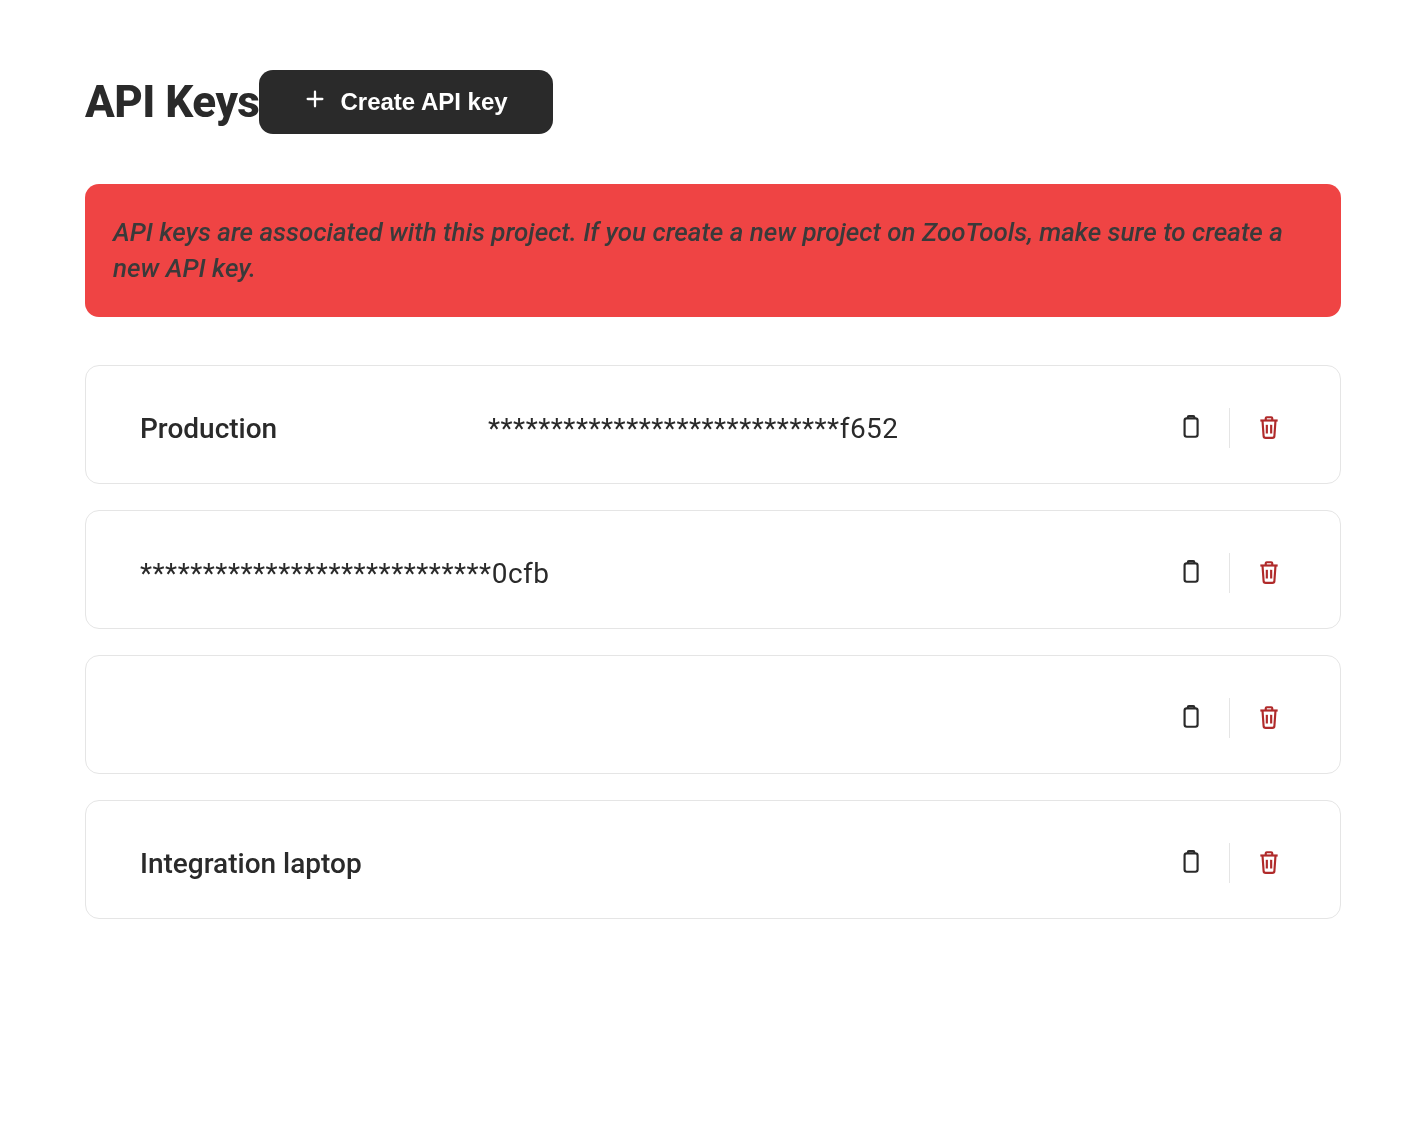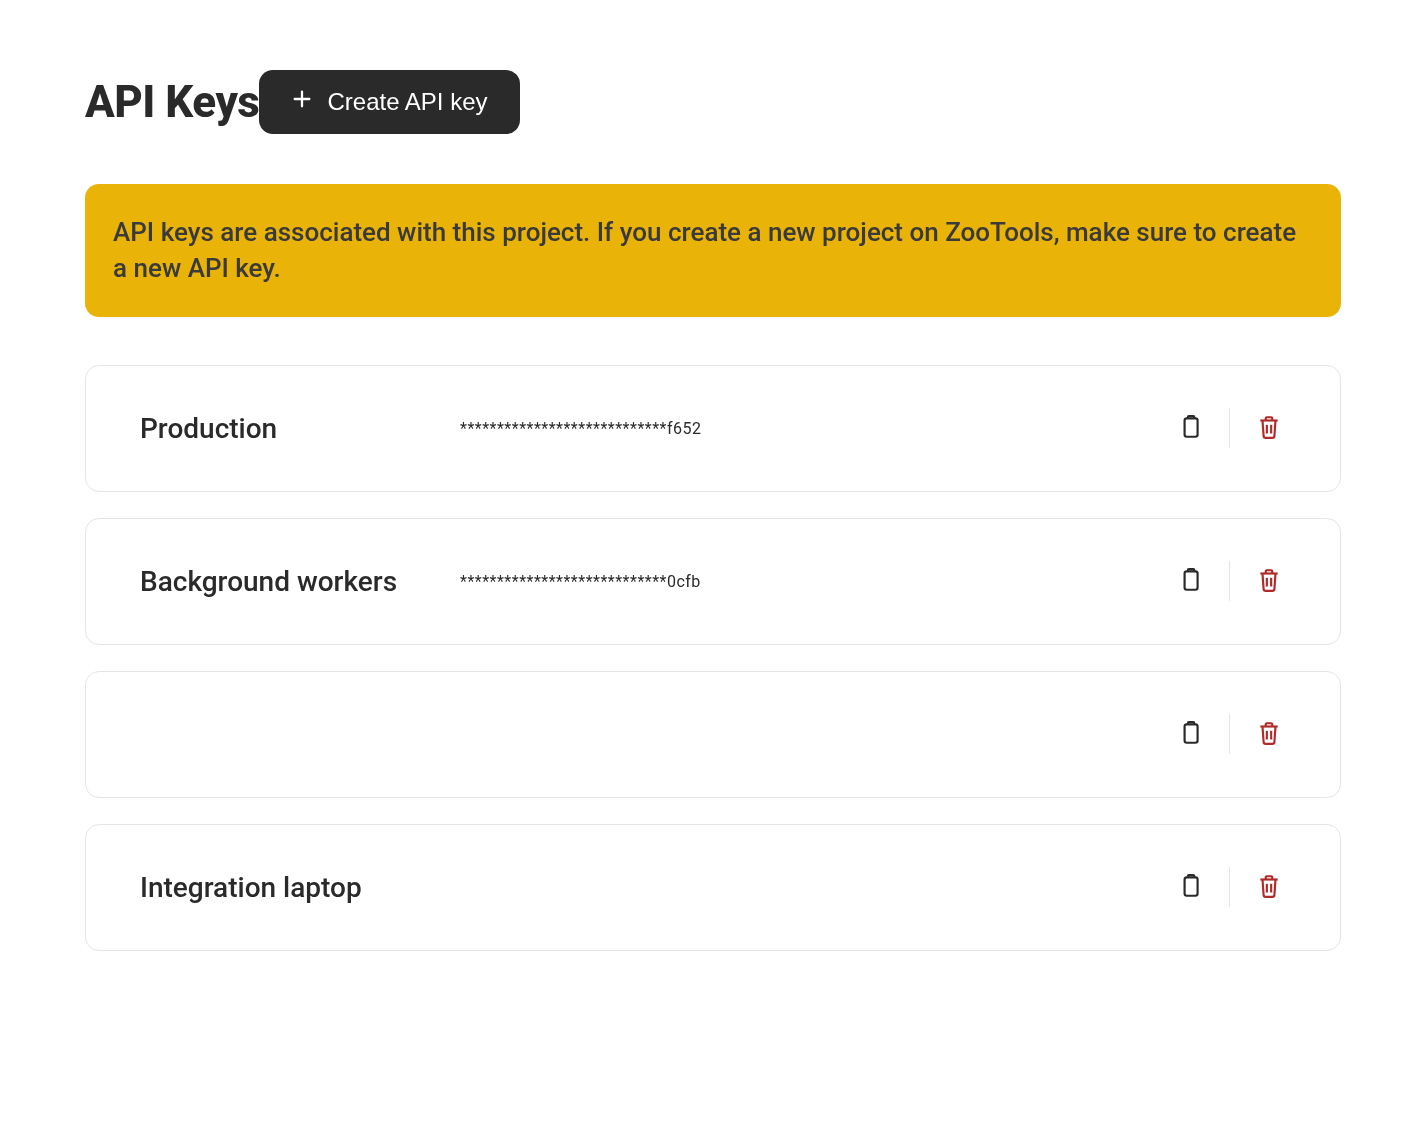"Create API key" .create-btn { font-weight: 400 -> 700; padding: 18px 32px -> 18px 45px }
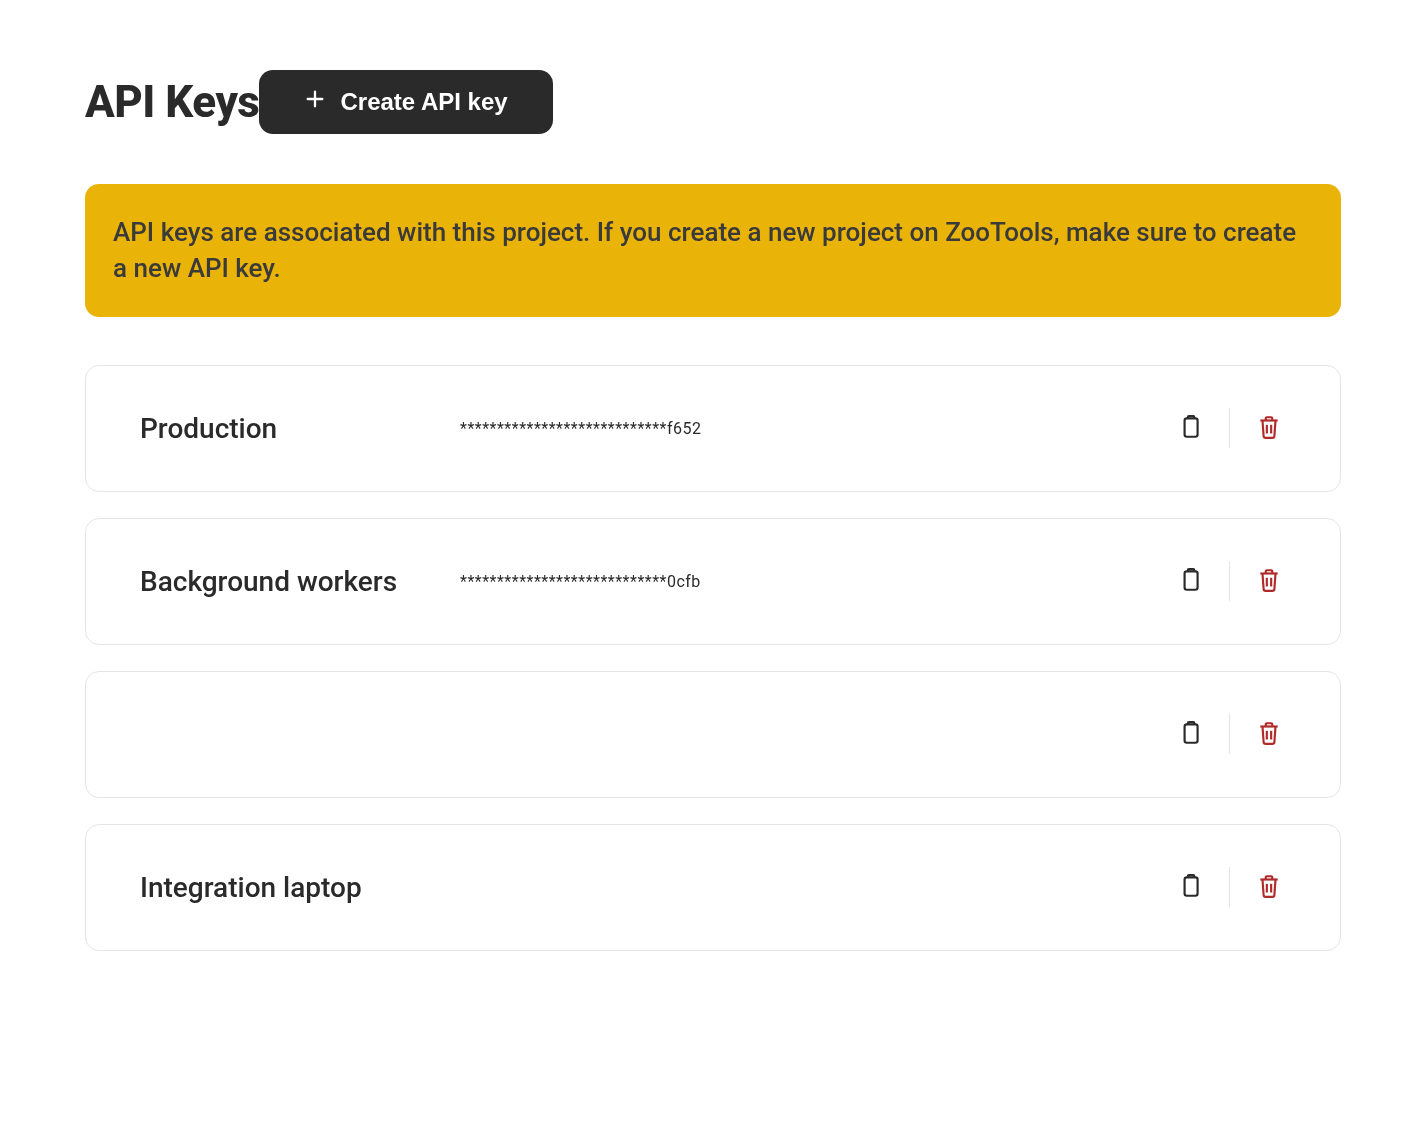"API keys are associated with" .info-box { background: #eab308 -> #ef4444; font-style: none -> italic }
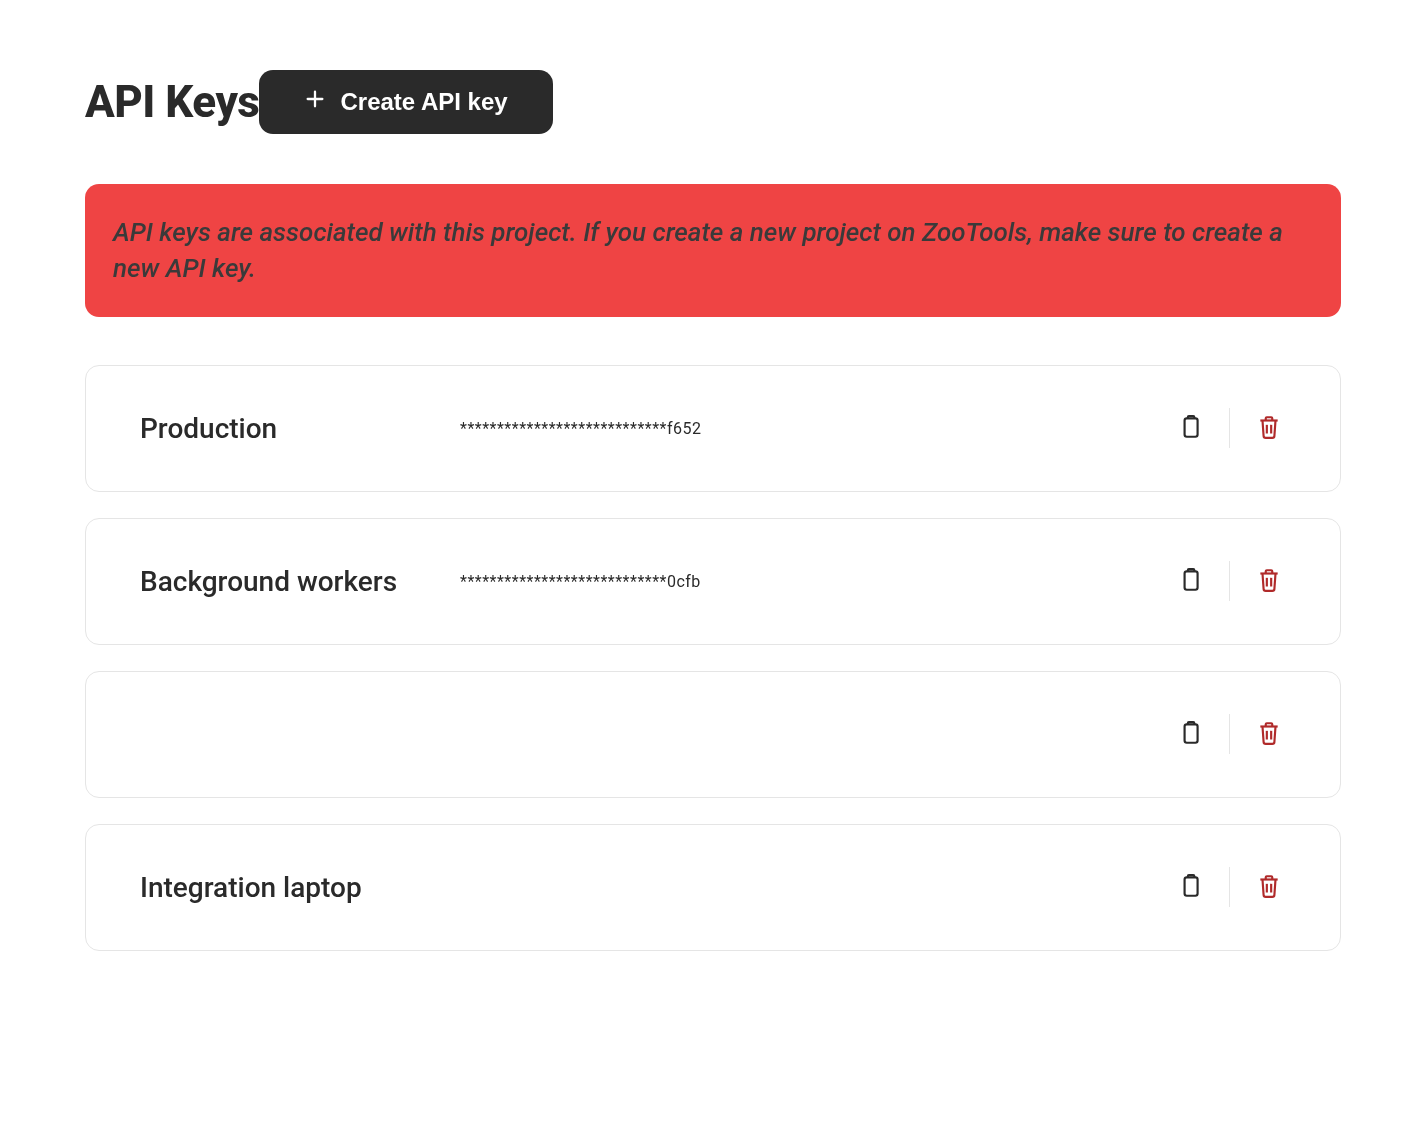"Production" .key-row { gap: none -> 28px; padding: 38px 32px 38px 54px -> 38px 32px 30px 54px }
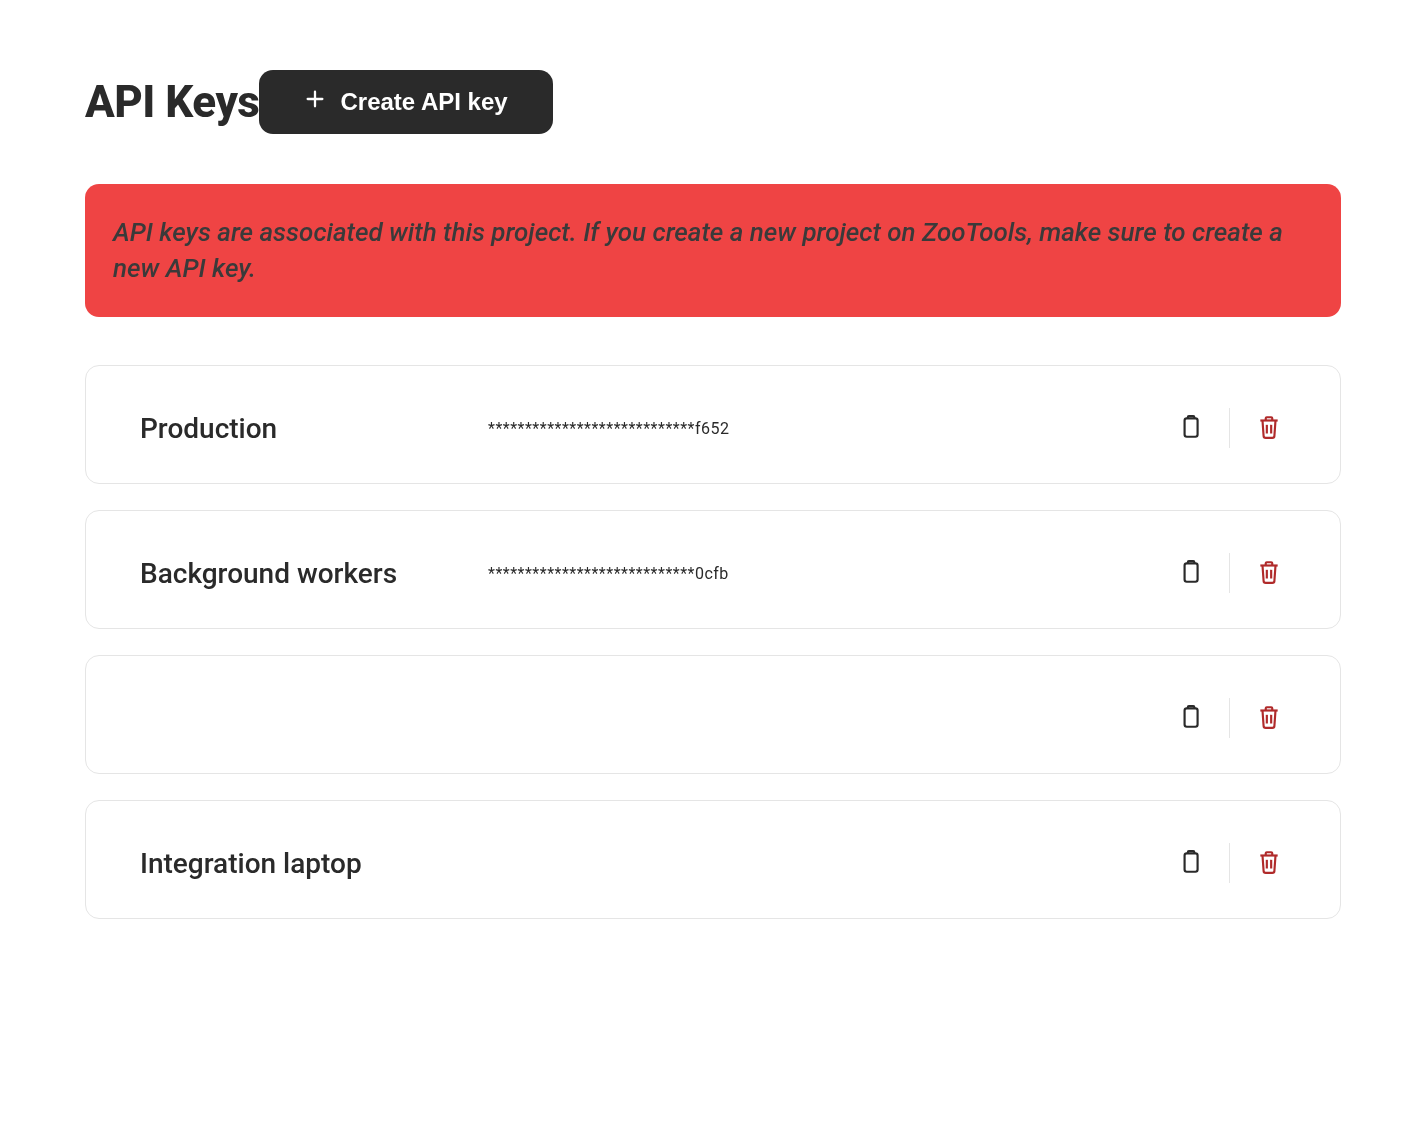"****************************f652" .key-value { font-size: 16px -> 28px }
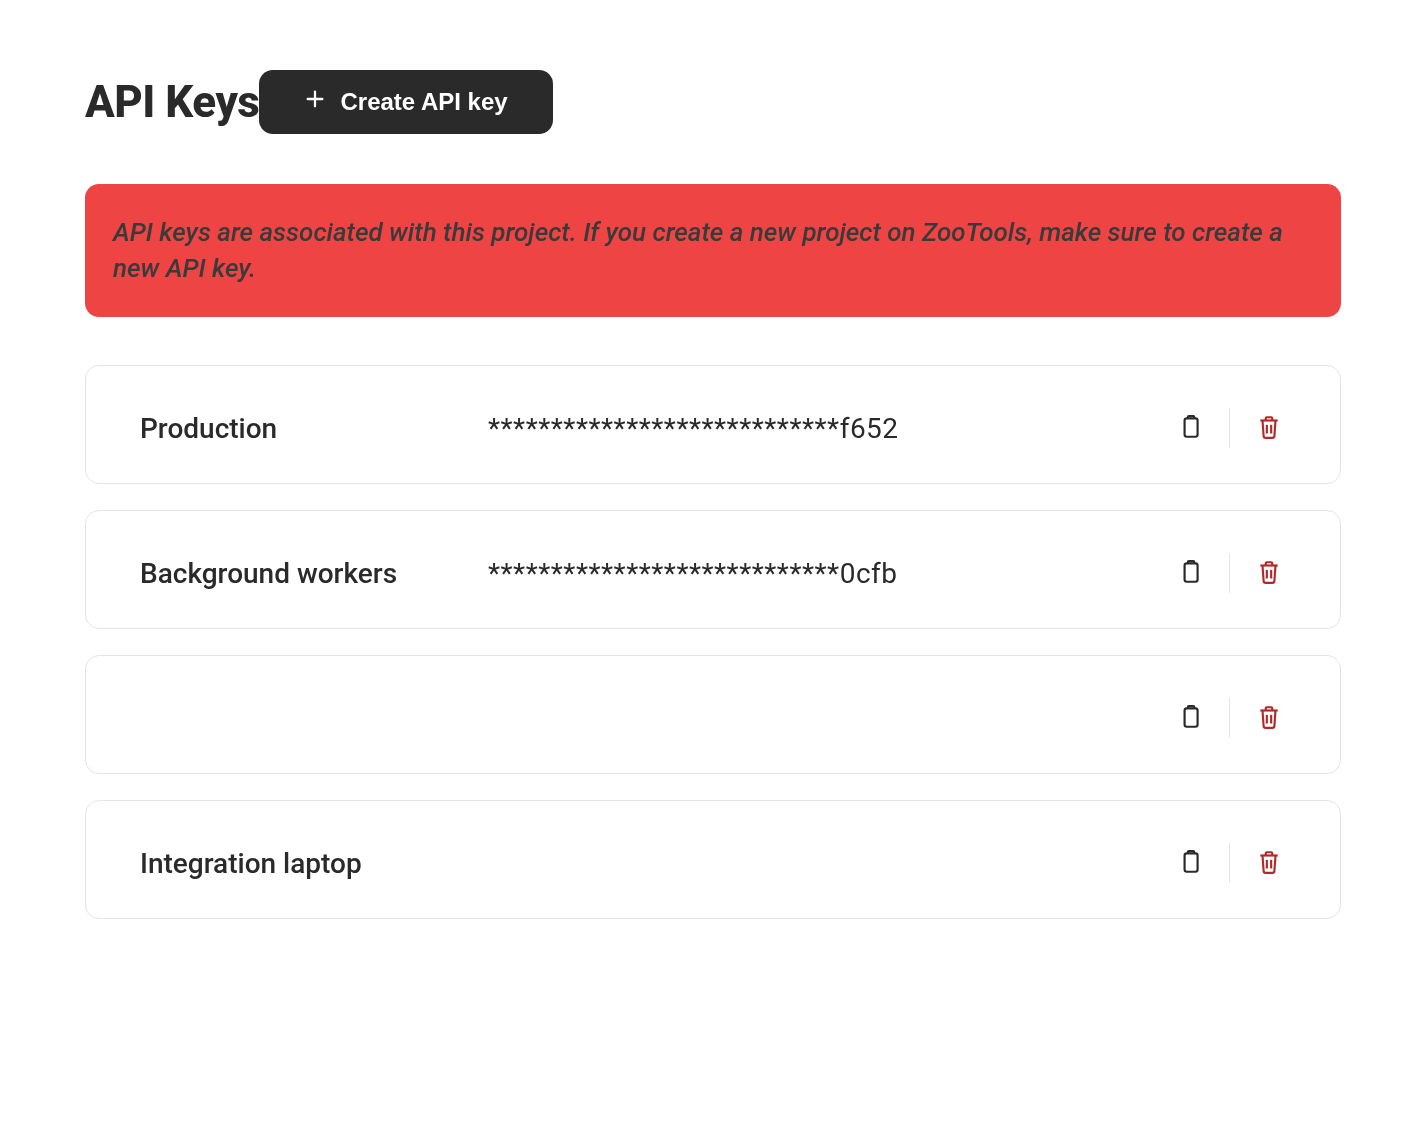"Background workers" div.key-name { html: <div>Background workers</div> -> none }
